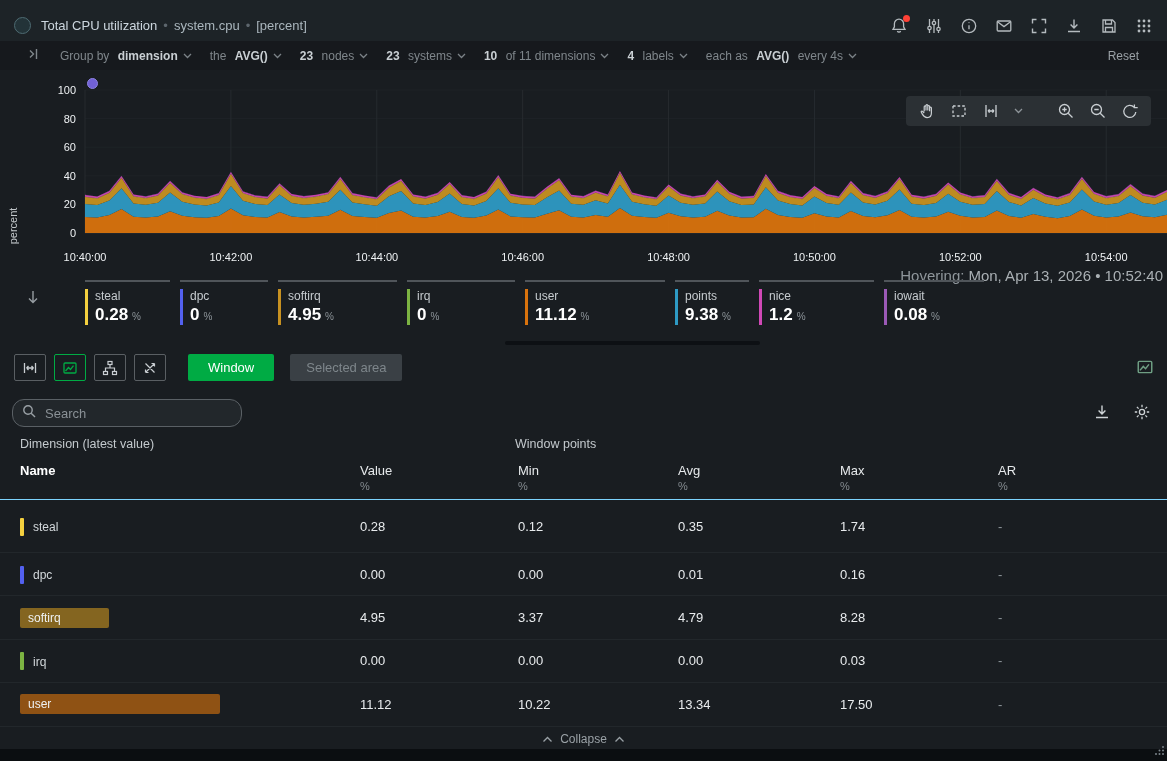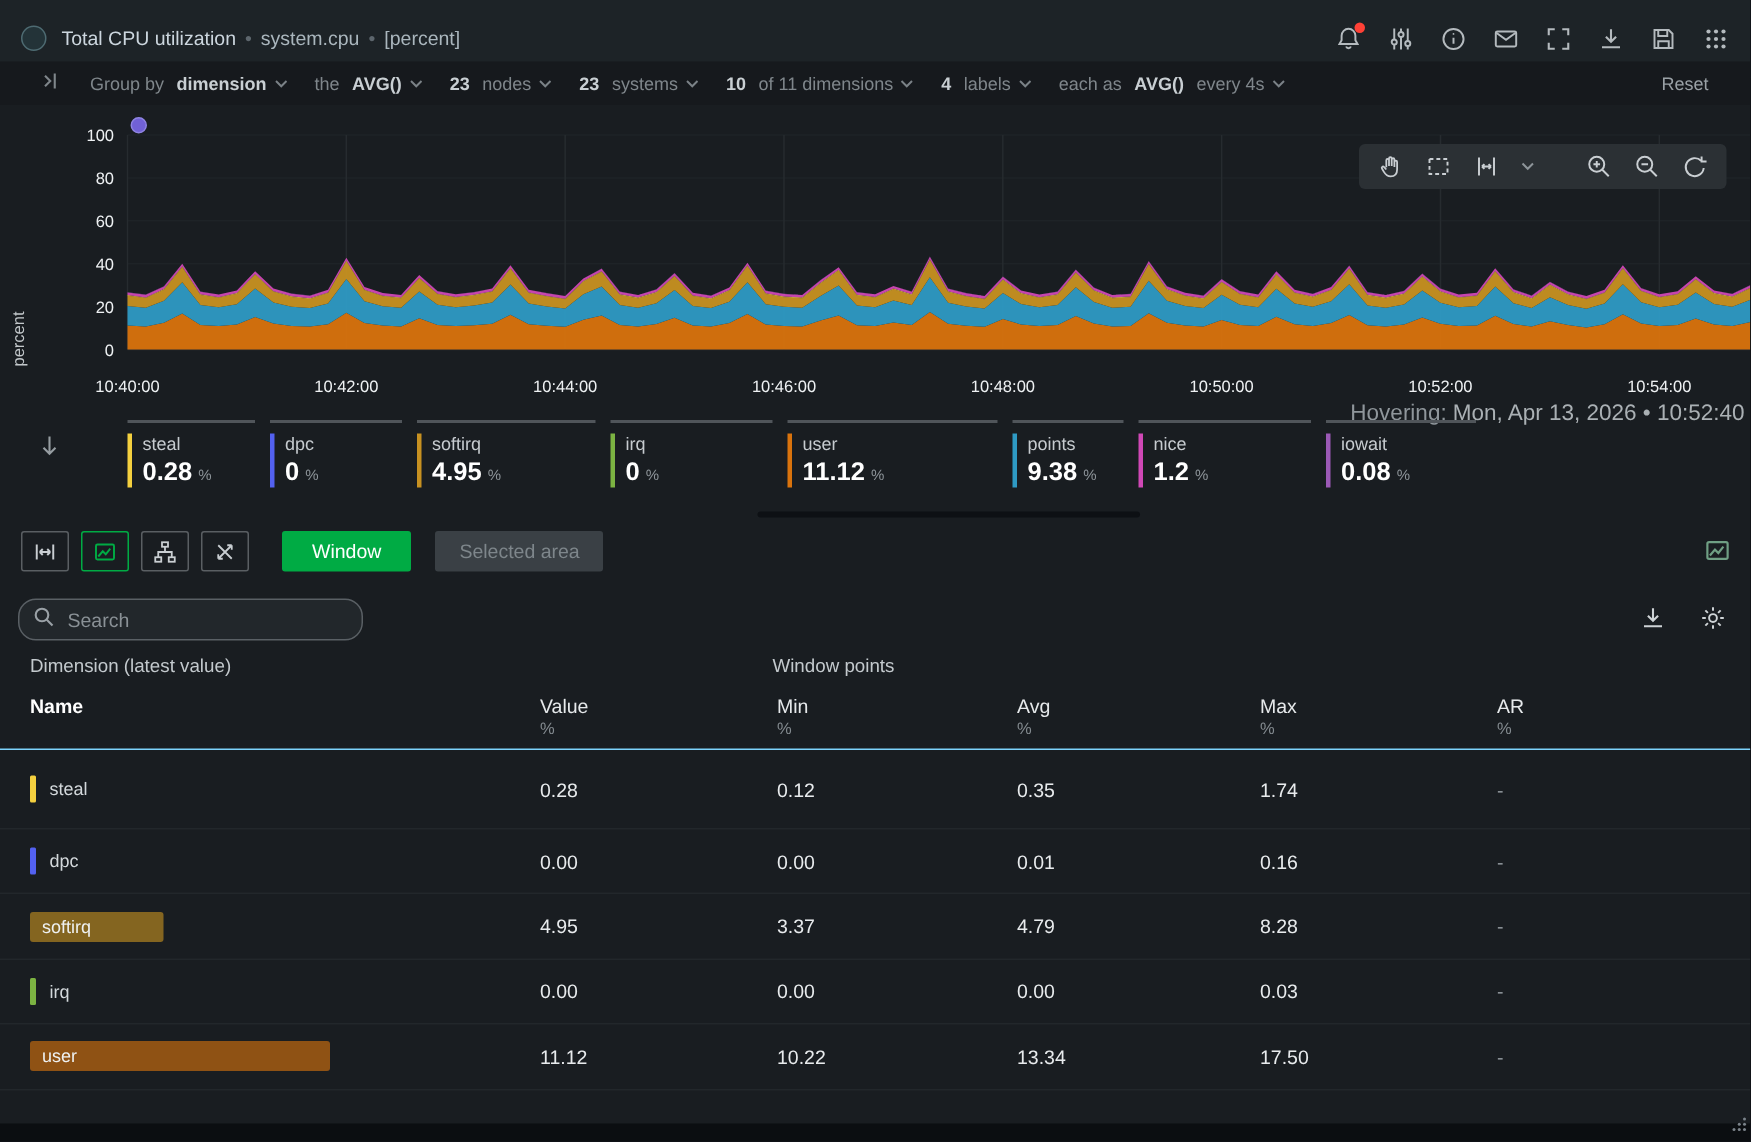"Collapse" div.collapse-bar { html: none -> <div> <svg> <path></path> </svg><span>Collapse</span><svg> <path></path> </svg> </div> }
